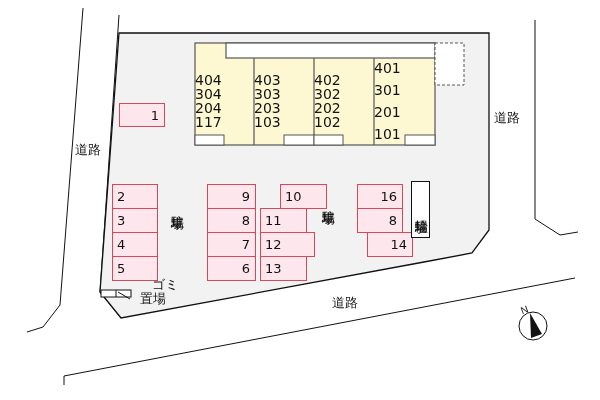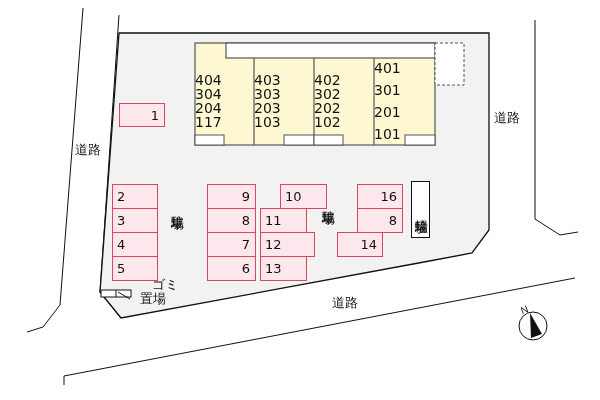"14" div.park { left: 337px -> 367px }
